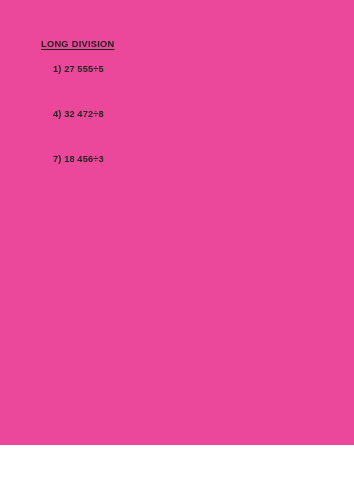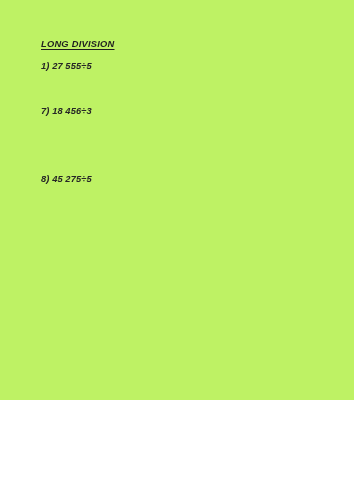"LONG DIVISION" .page { background: #bef264 -> #ec4899; font-style: italic -> none; height: 400px -> 445px }
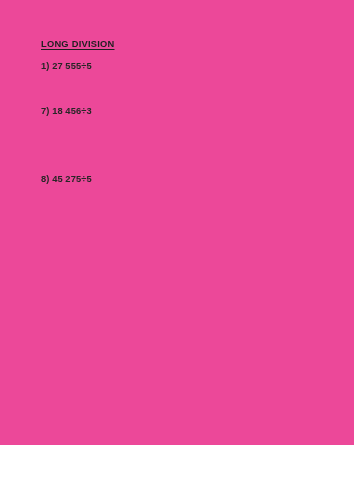"1) 27 555÷5" .problem-list { margin: 0 -> 12px }
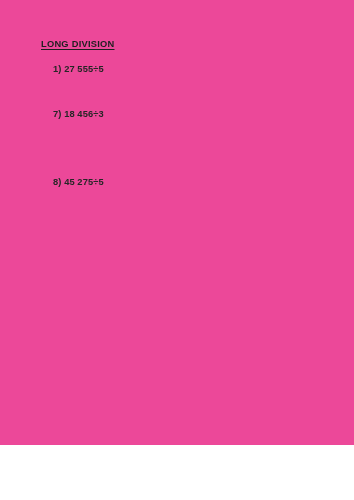"4) 32 472÷8" li.problem-item { html: none -> <li>4) 32 472÷8</li> }
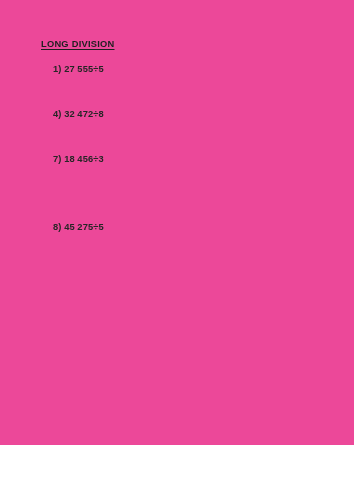"8) 45 275÷5" li.problem-item { html: <li>8) 45 275÷5</li> -> none }
